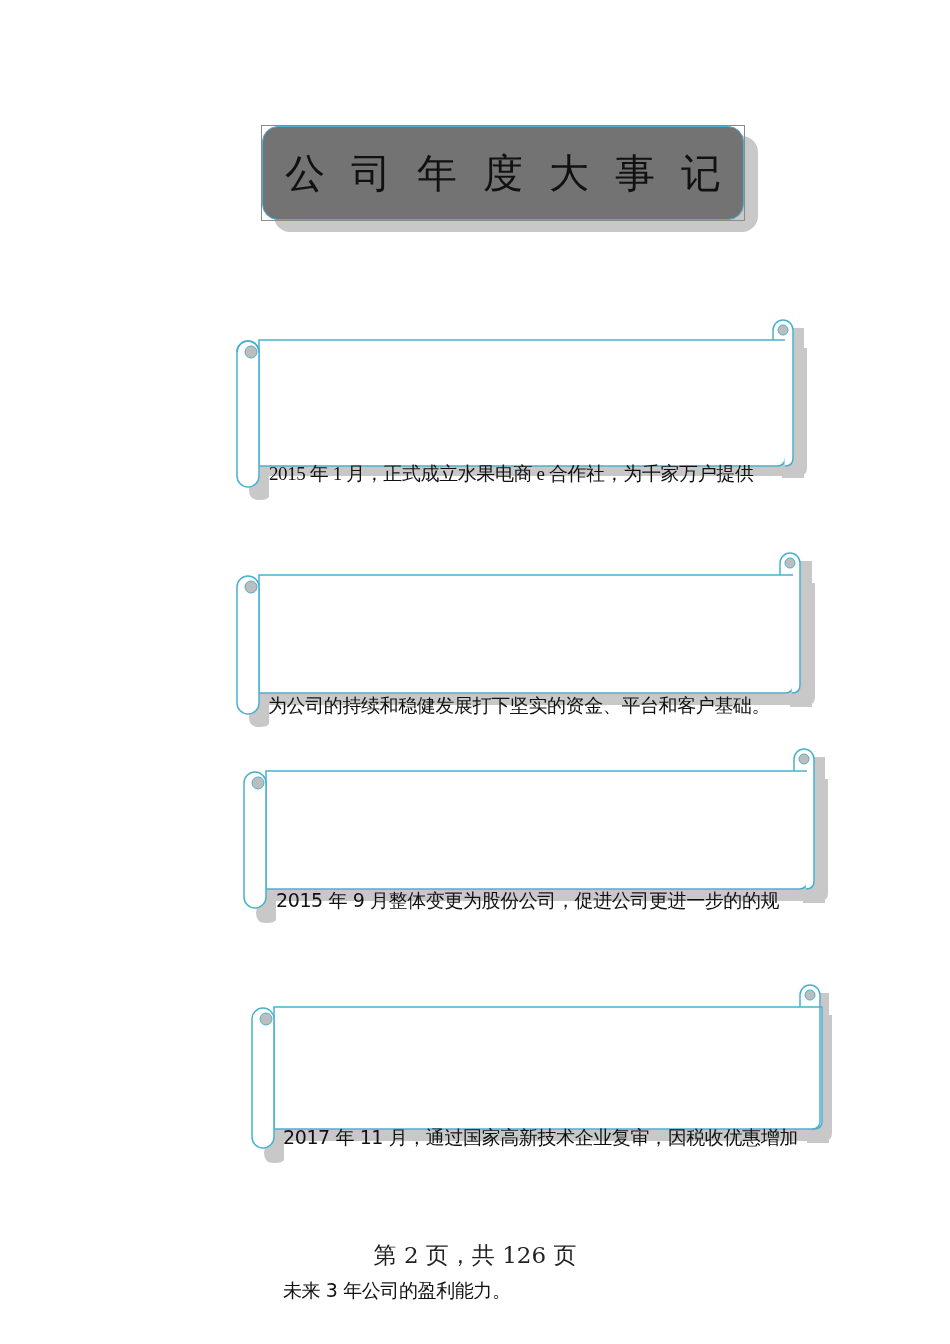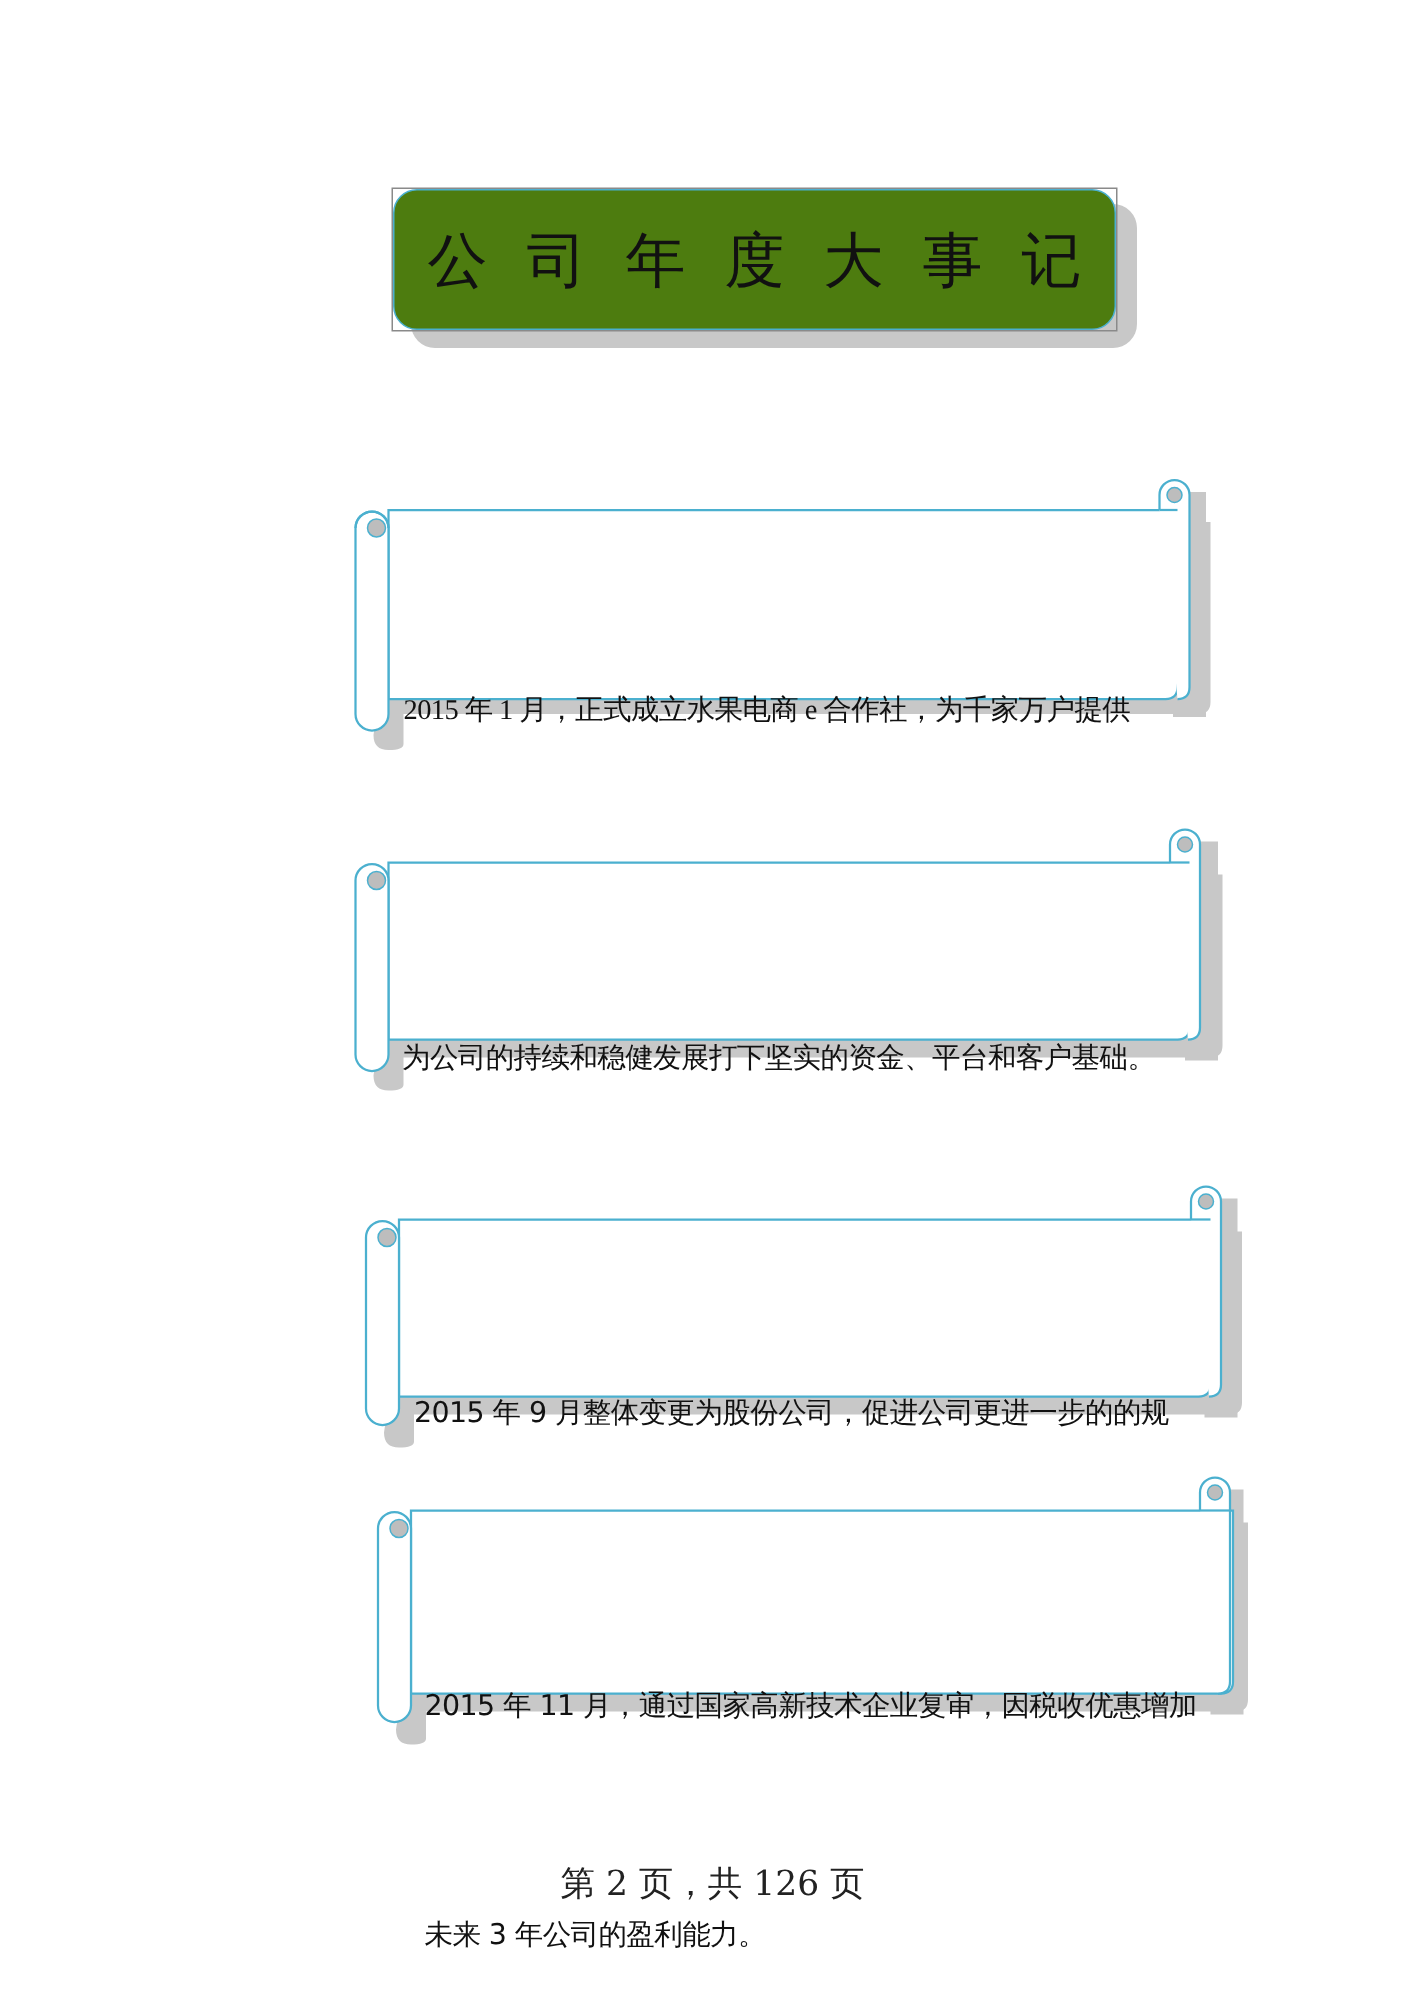"公司年度大事记" .title-box { background: #4d7c0f -> #737373 }
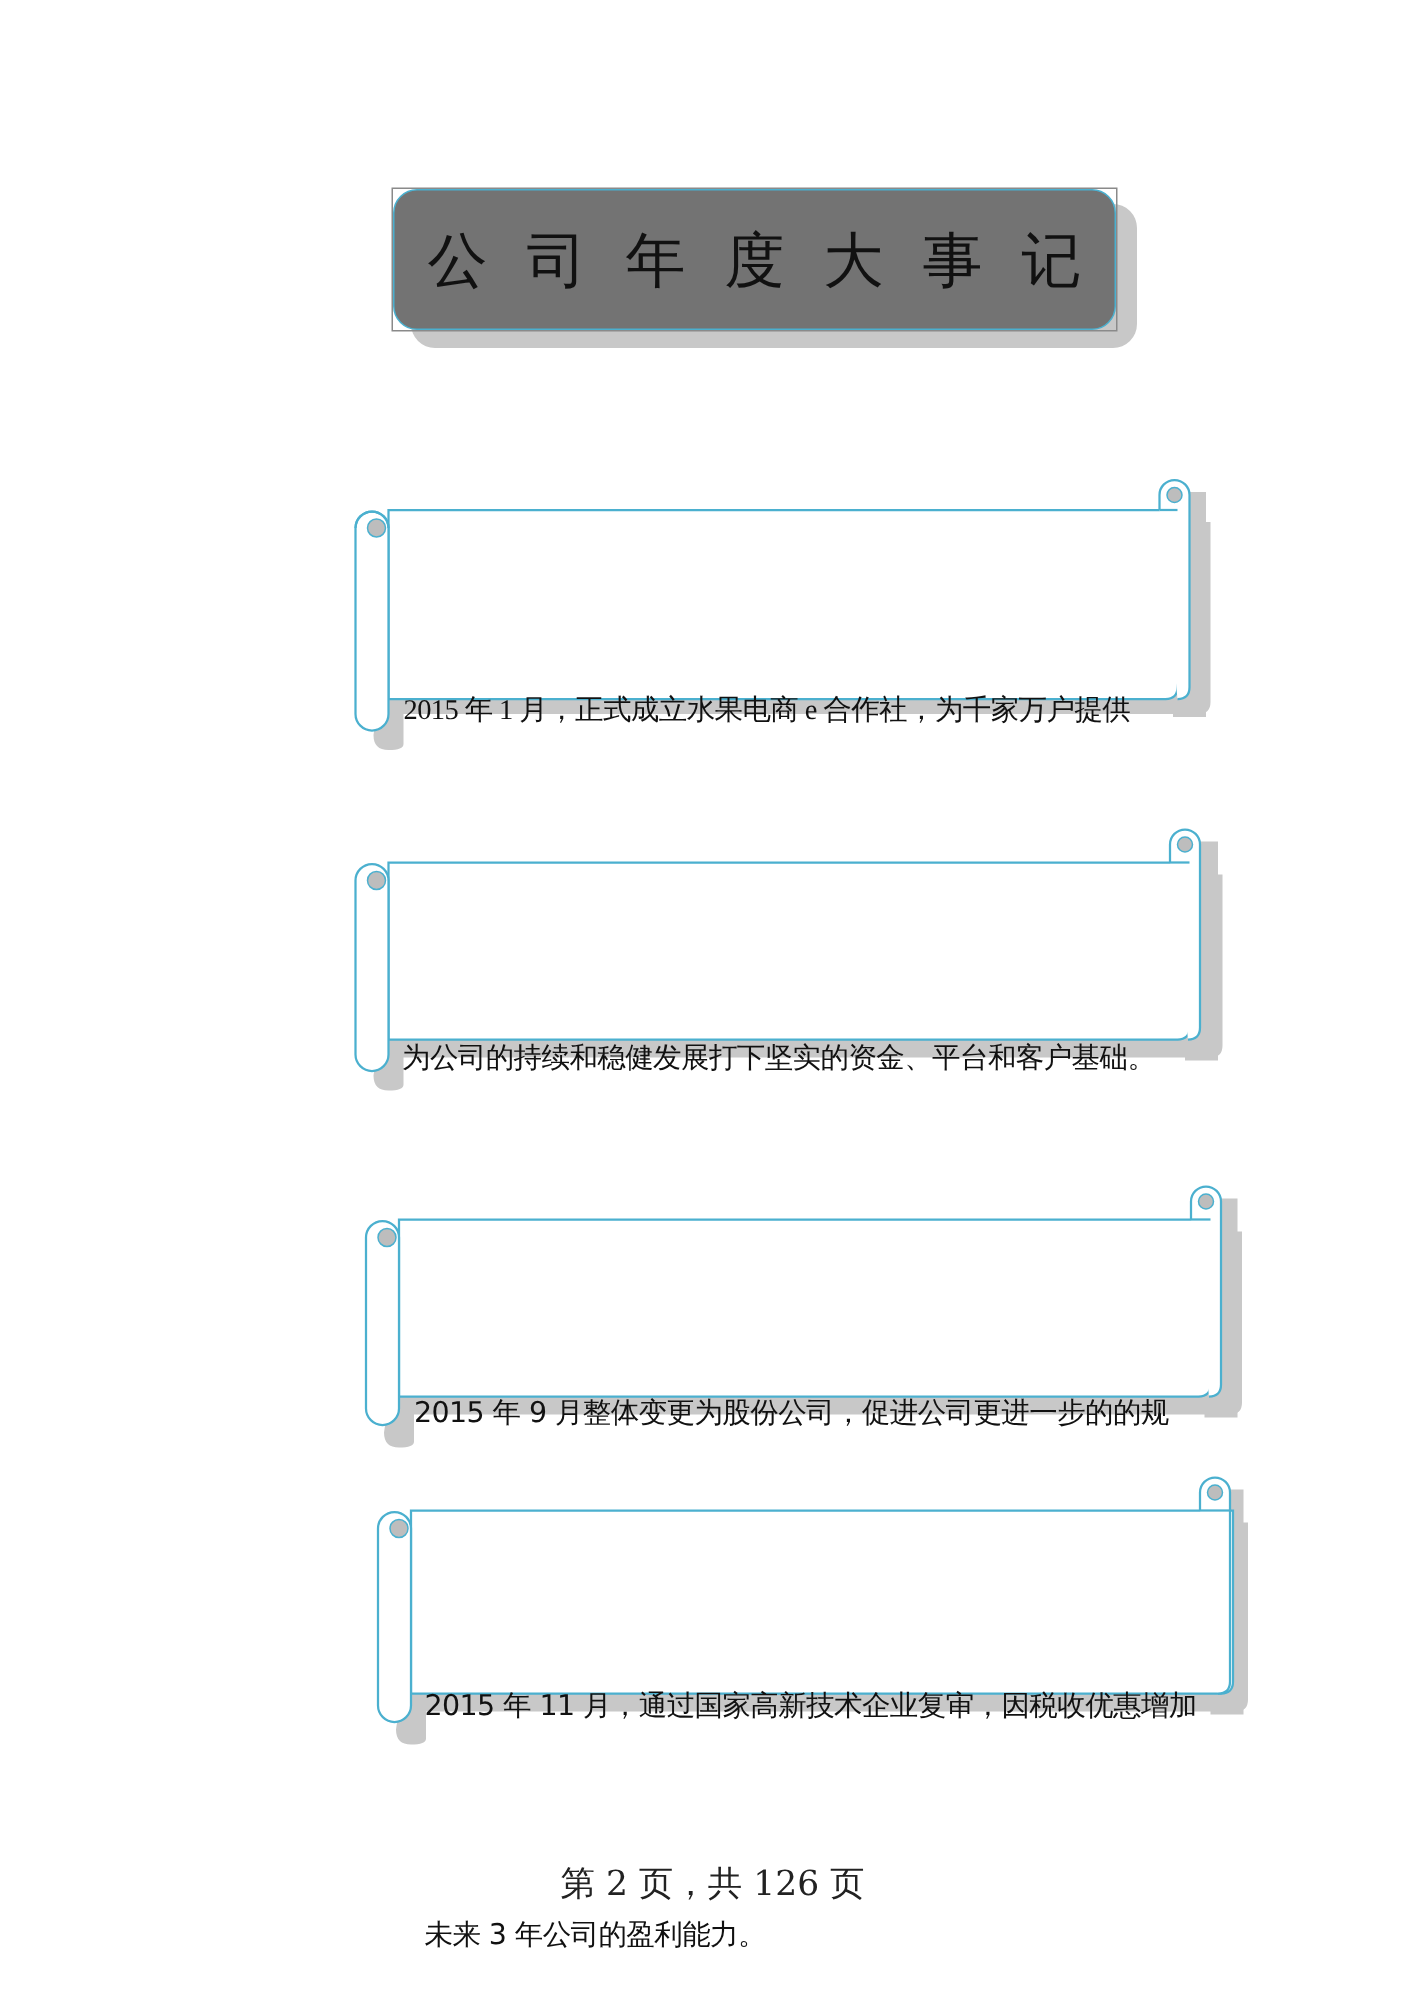"2015 年 9 月整体变更为股份公司，促进公司更进一步的的规" div.scroll { top: 789px -> 747px }
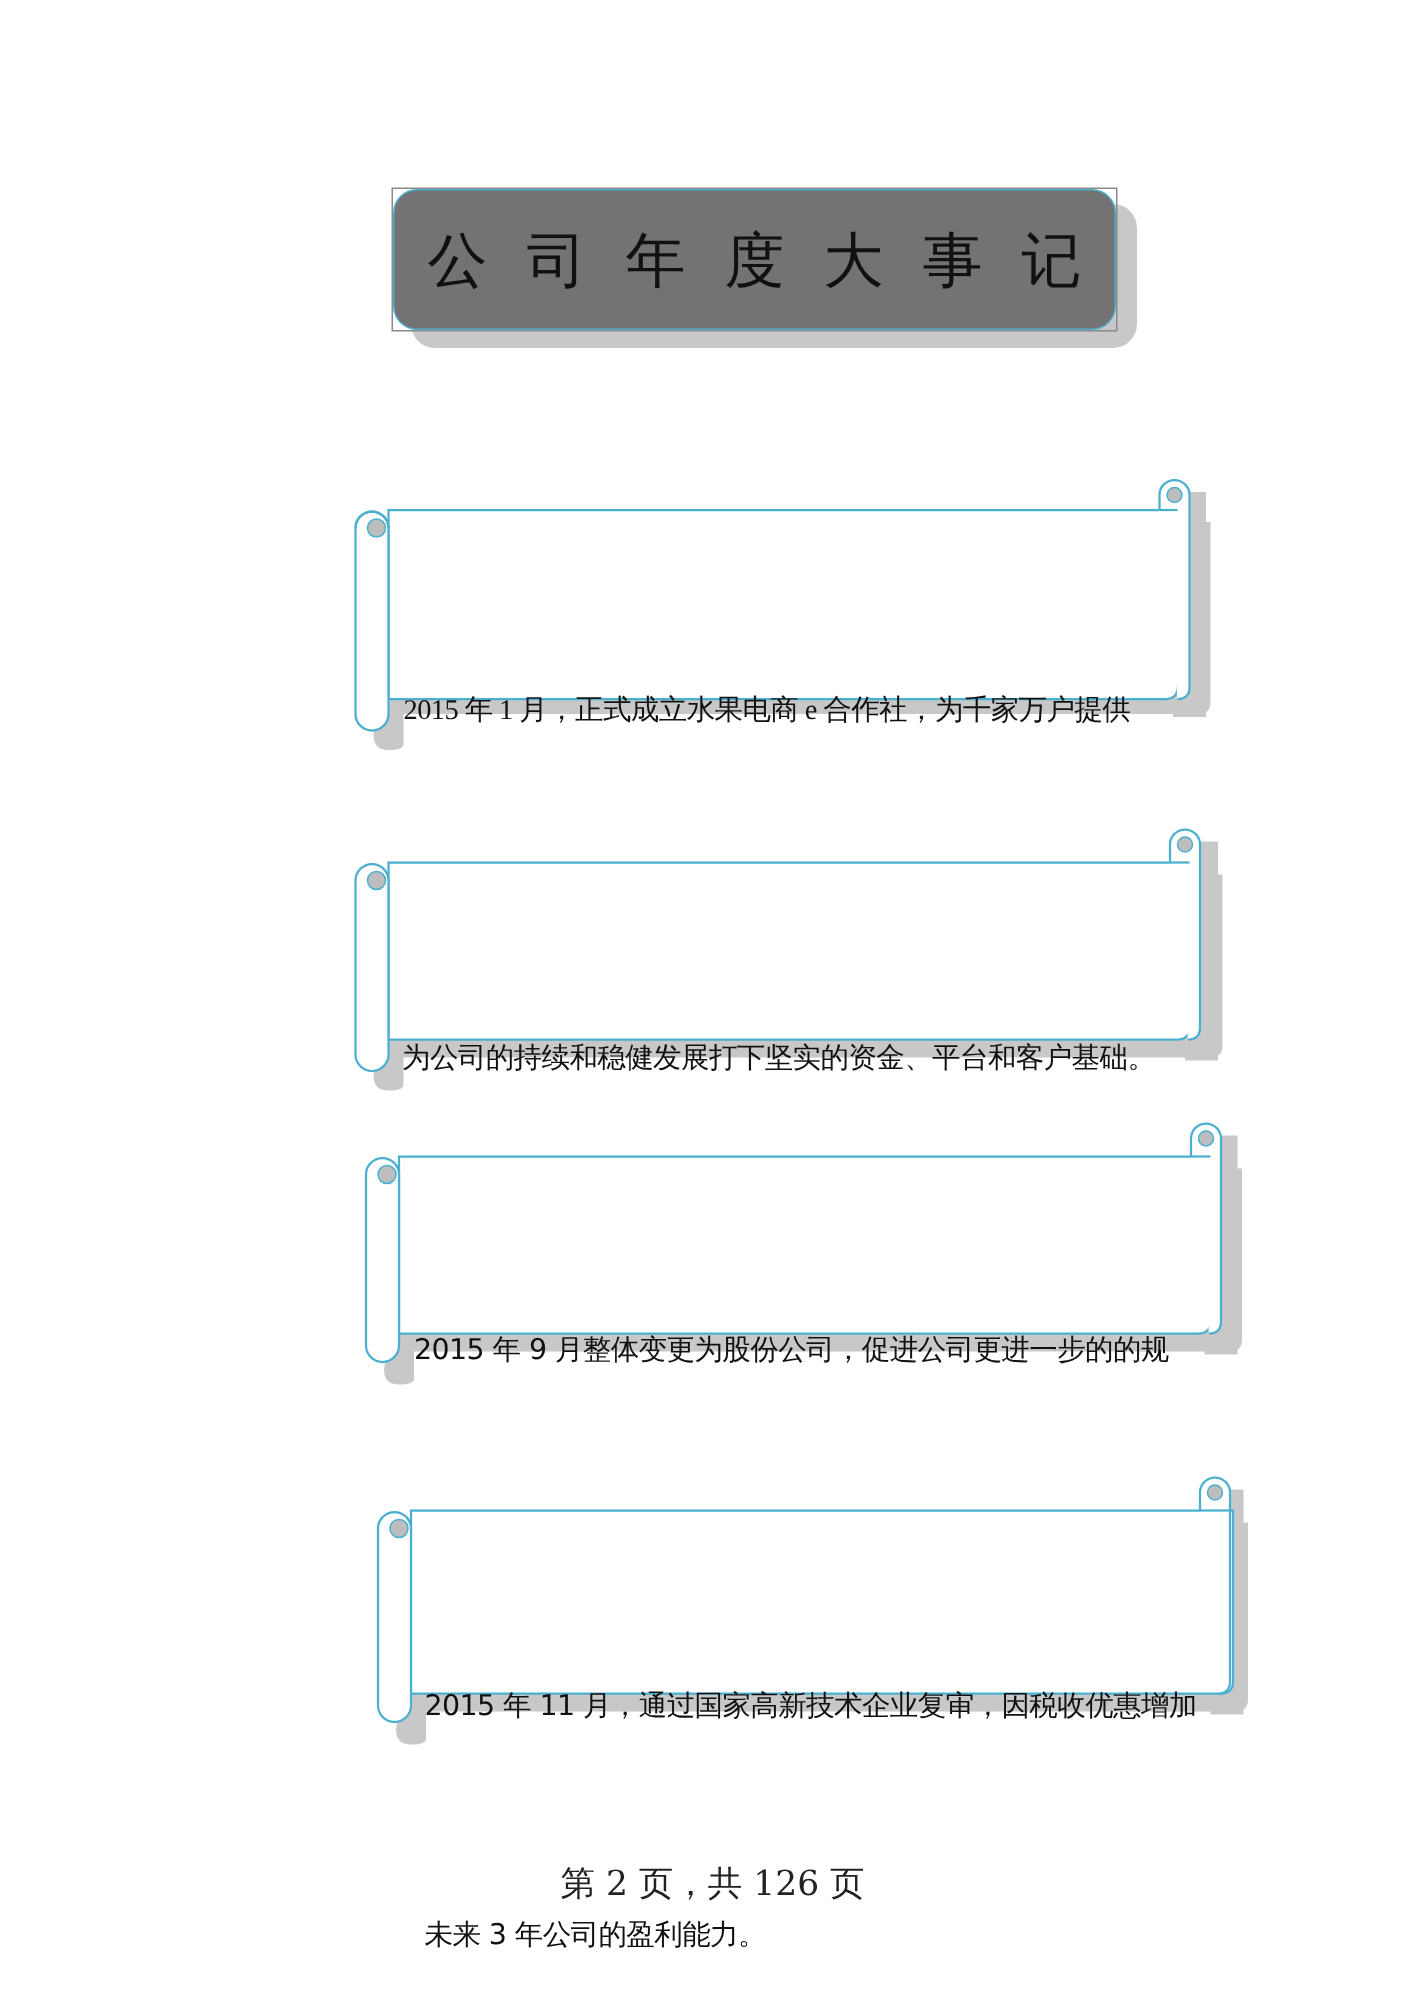"2015 年 11 月，通过国家高新技术企业复审，因税收优惠增加" div { text: 2015 -> 2017 }
